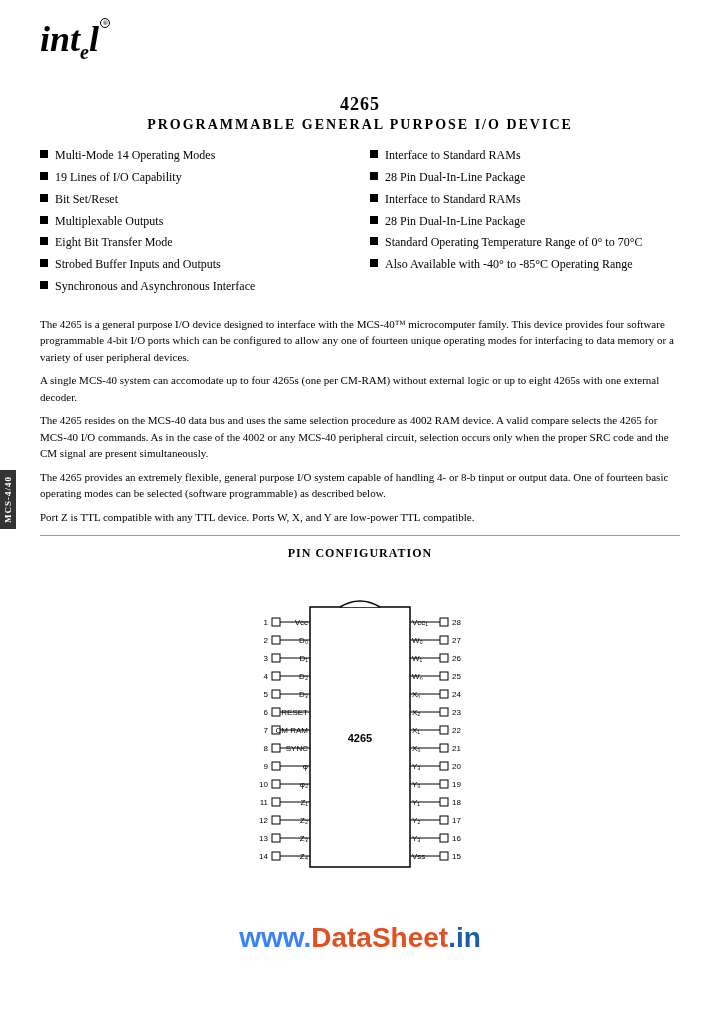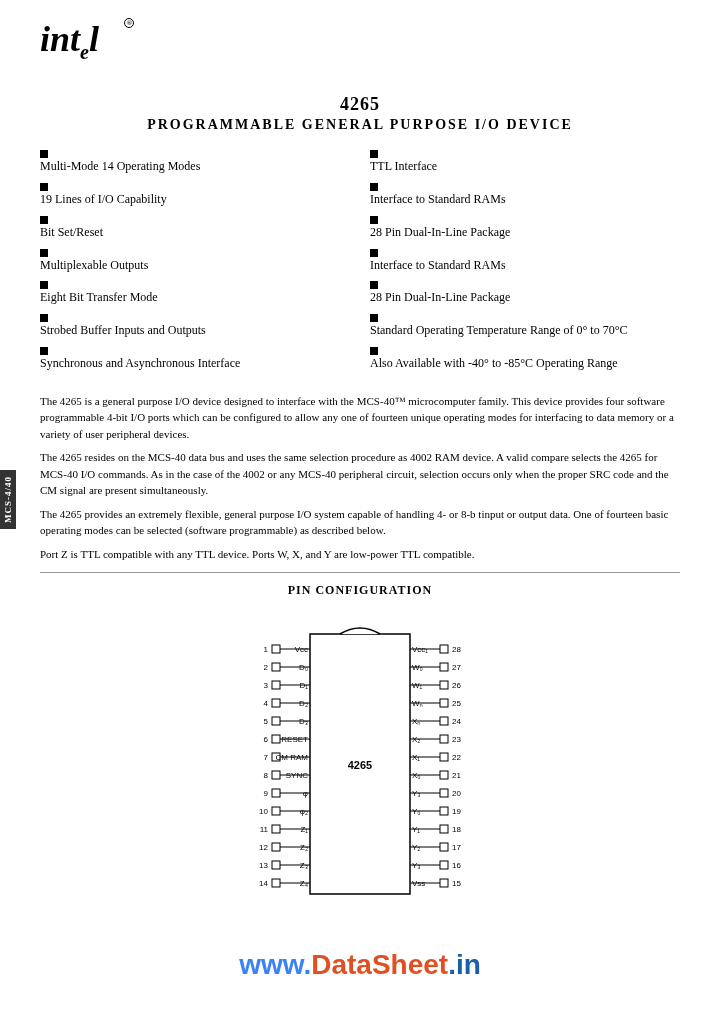"intel" .intel-logo { gap: 24px -> none }
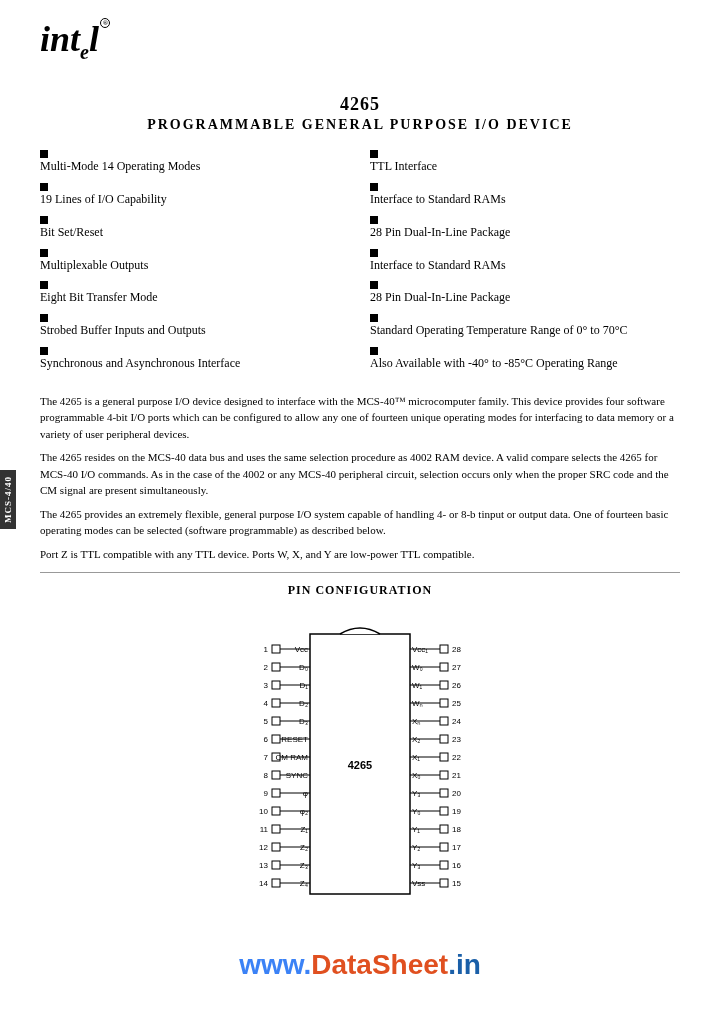"Multi-Mode 14 Operating Modes" .feature-item { flex-direction: column -> none }
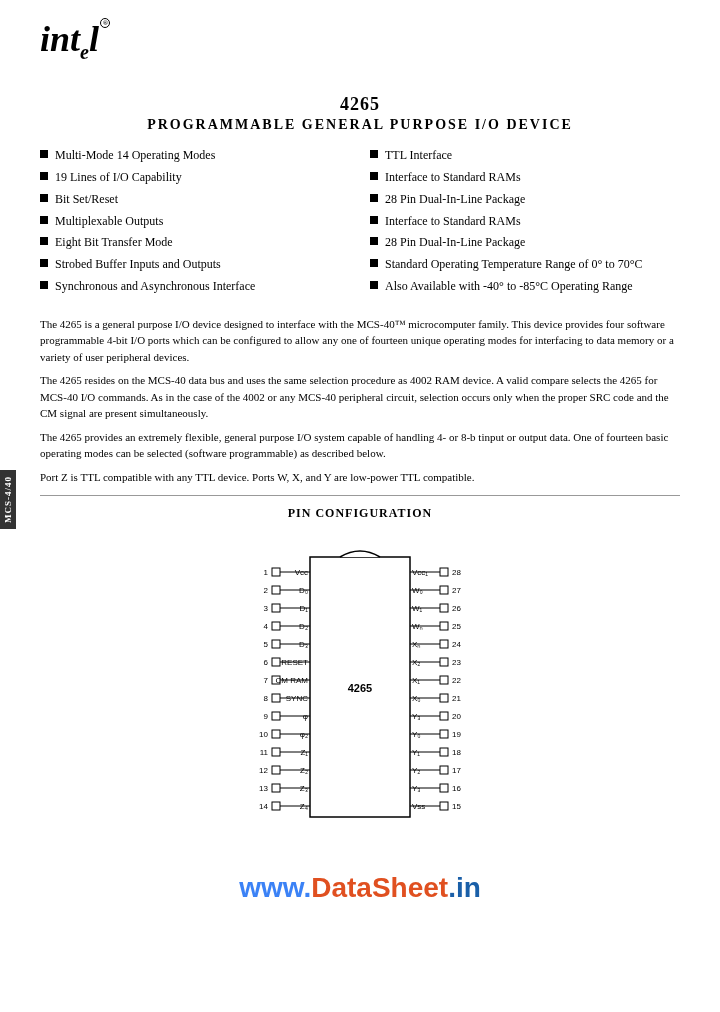"TTL Interface" div.feature-item { html: <div> <span></span> <span>TTL Interface</span> </div> -> none }
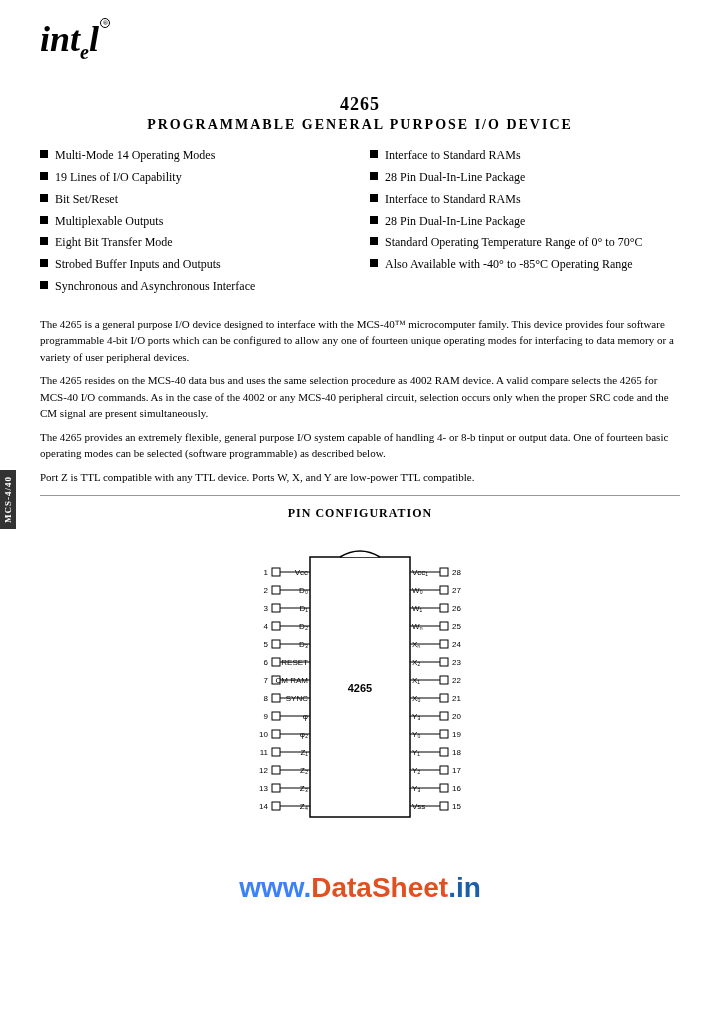"A single MCS-40 system can" p { html: none -> <p>A single MCS-40 system can accomodate up to four 4265s (one per CM-RAM) without external logic or up to eight 4265s with one external decoder.</p> }
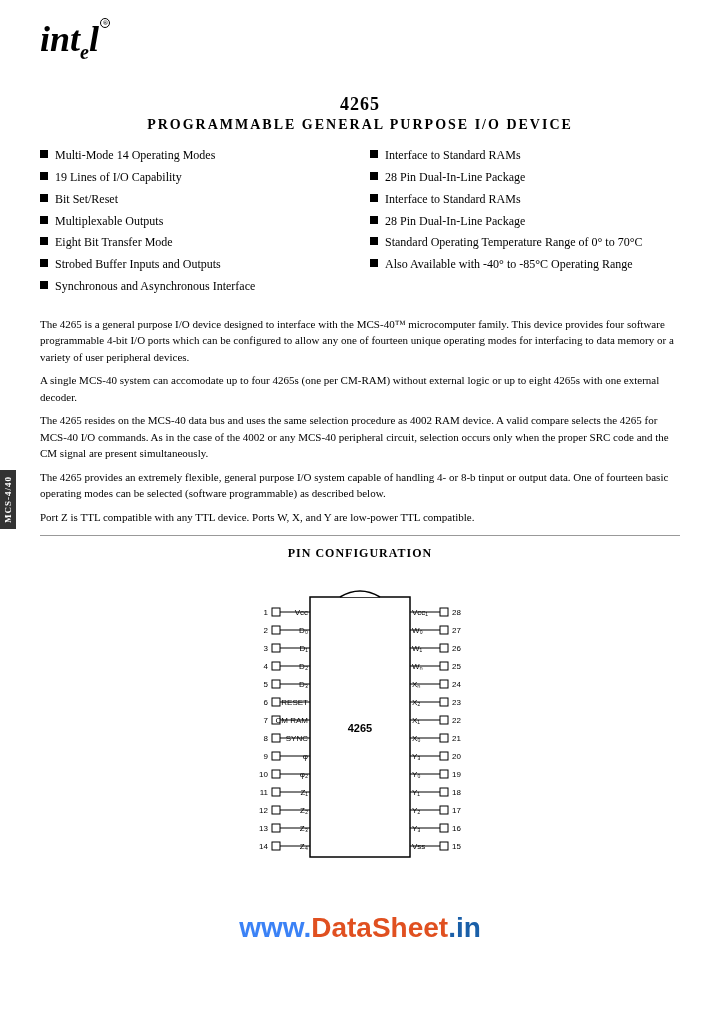"PIN CONFIGURATION" .pin-config-title { margin-bottom: 6px -> 16px }
